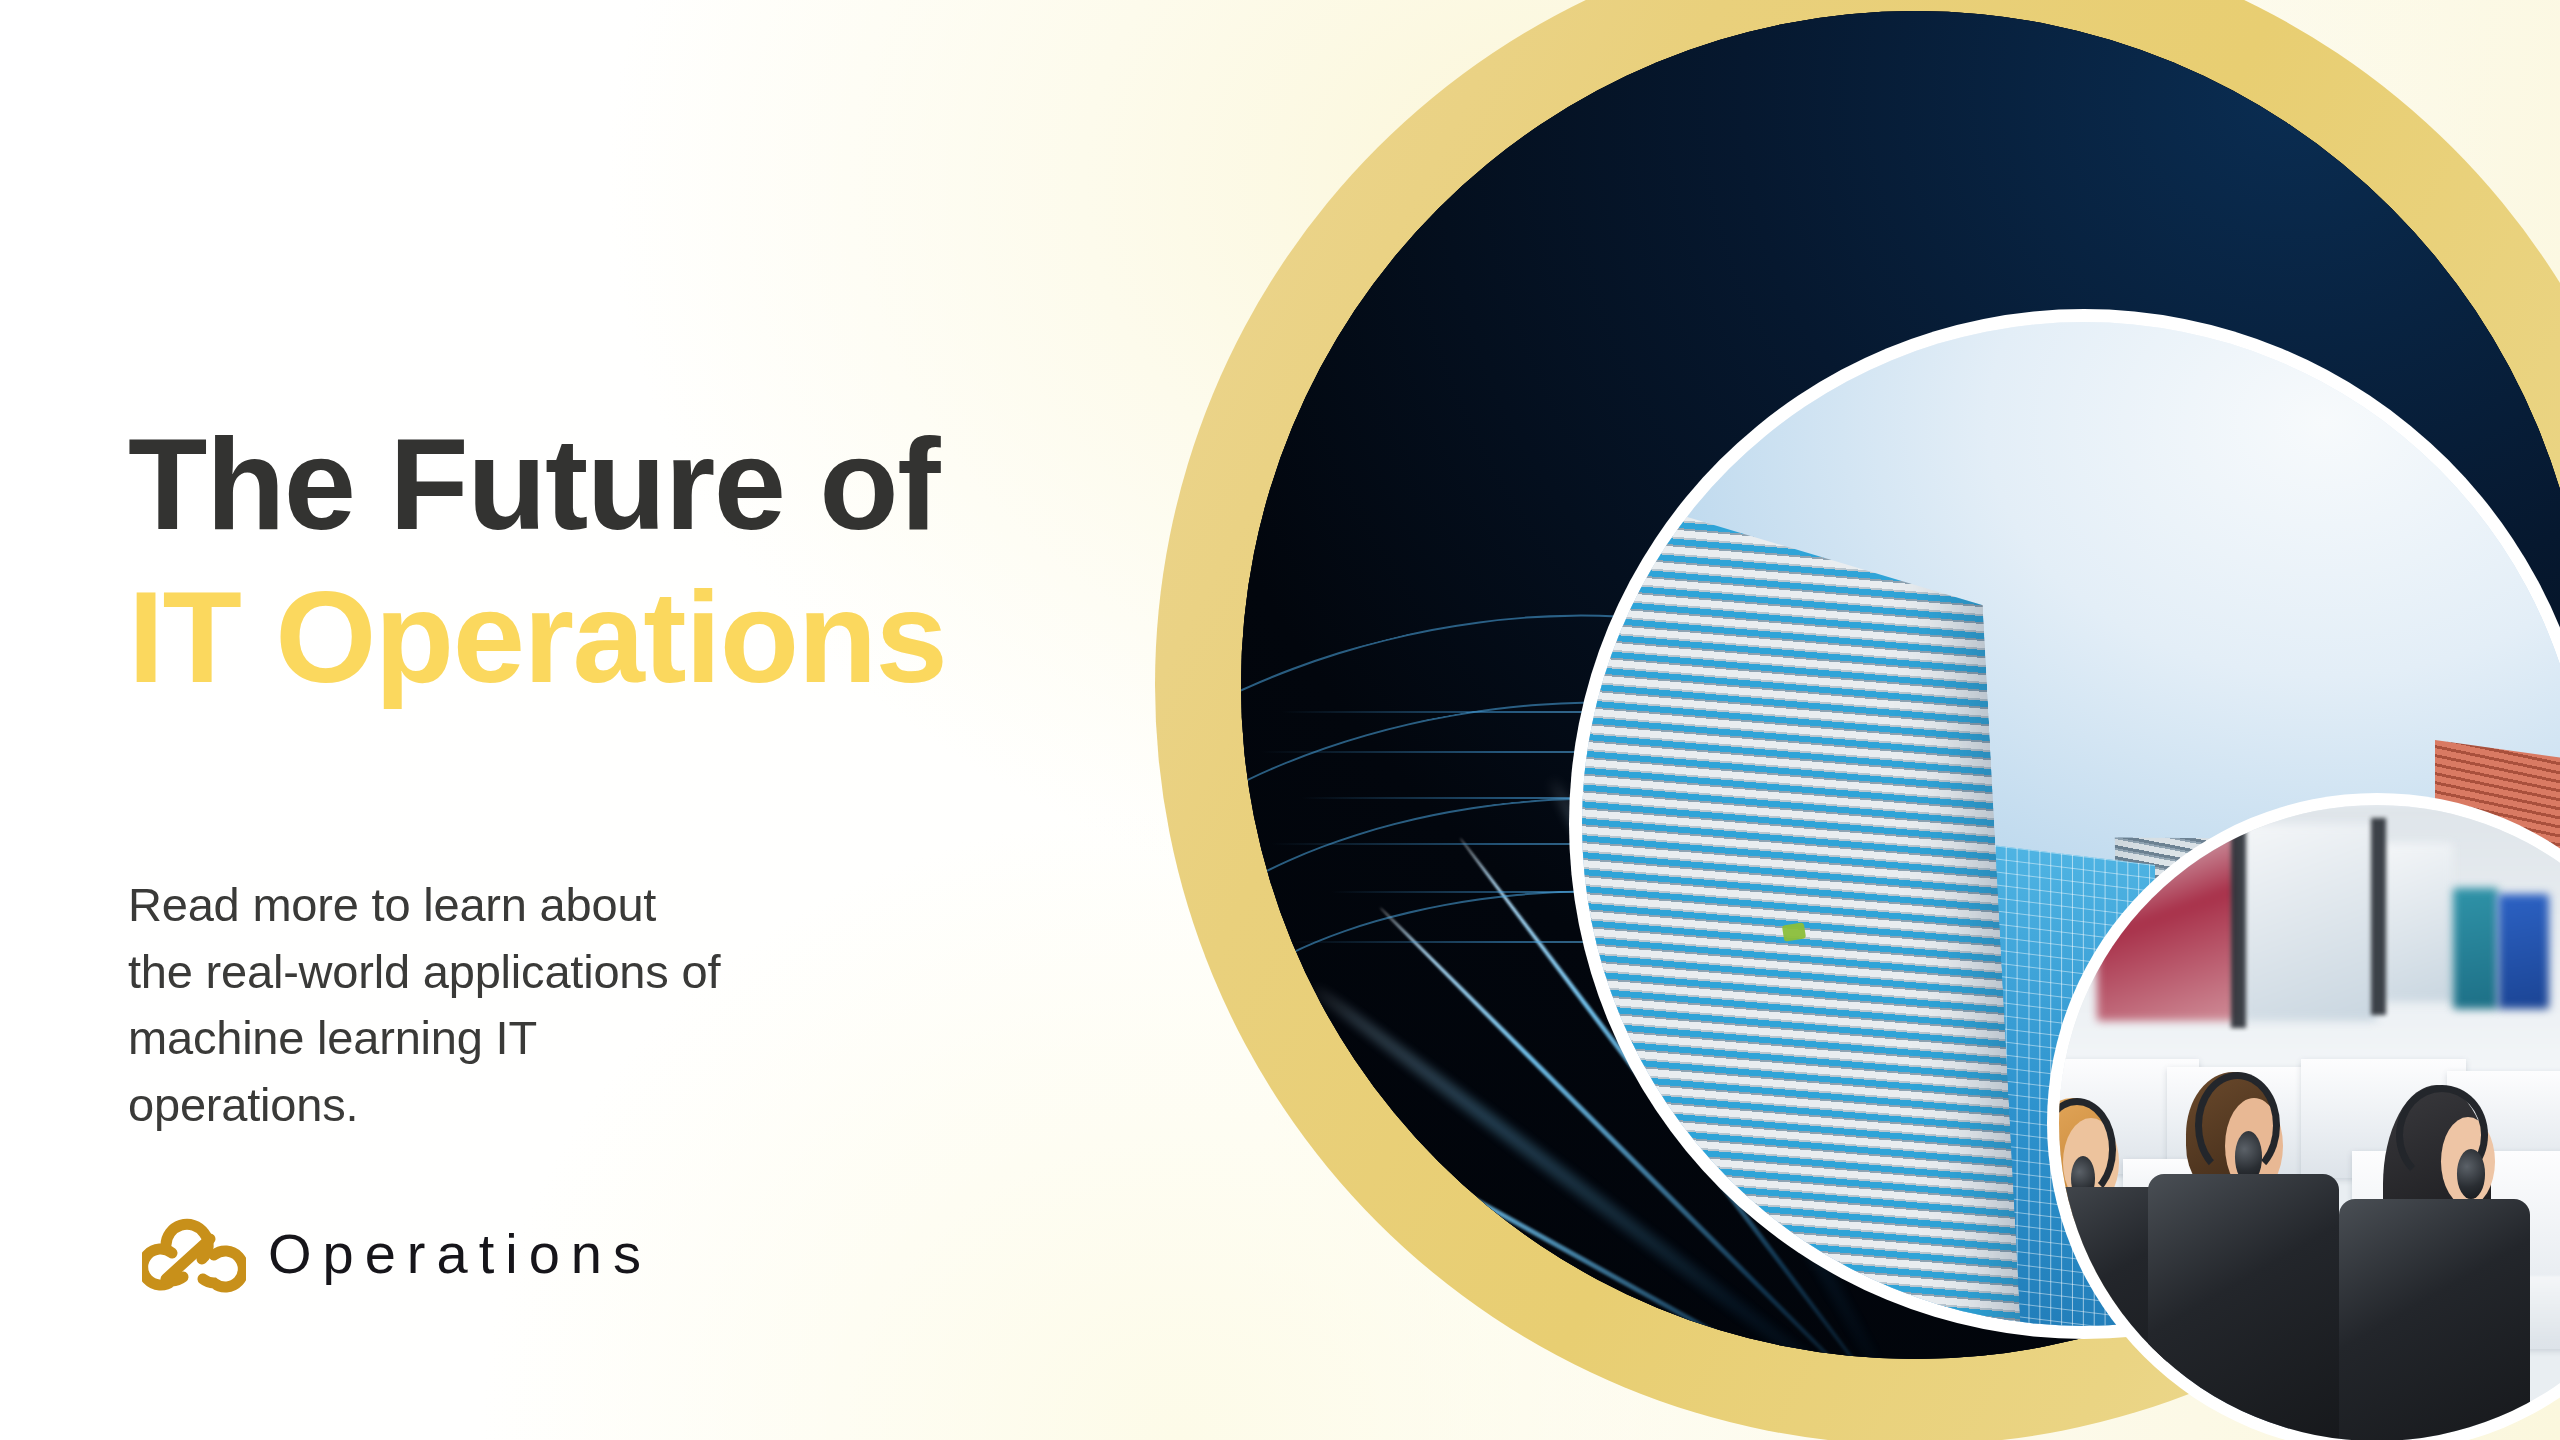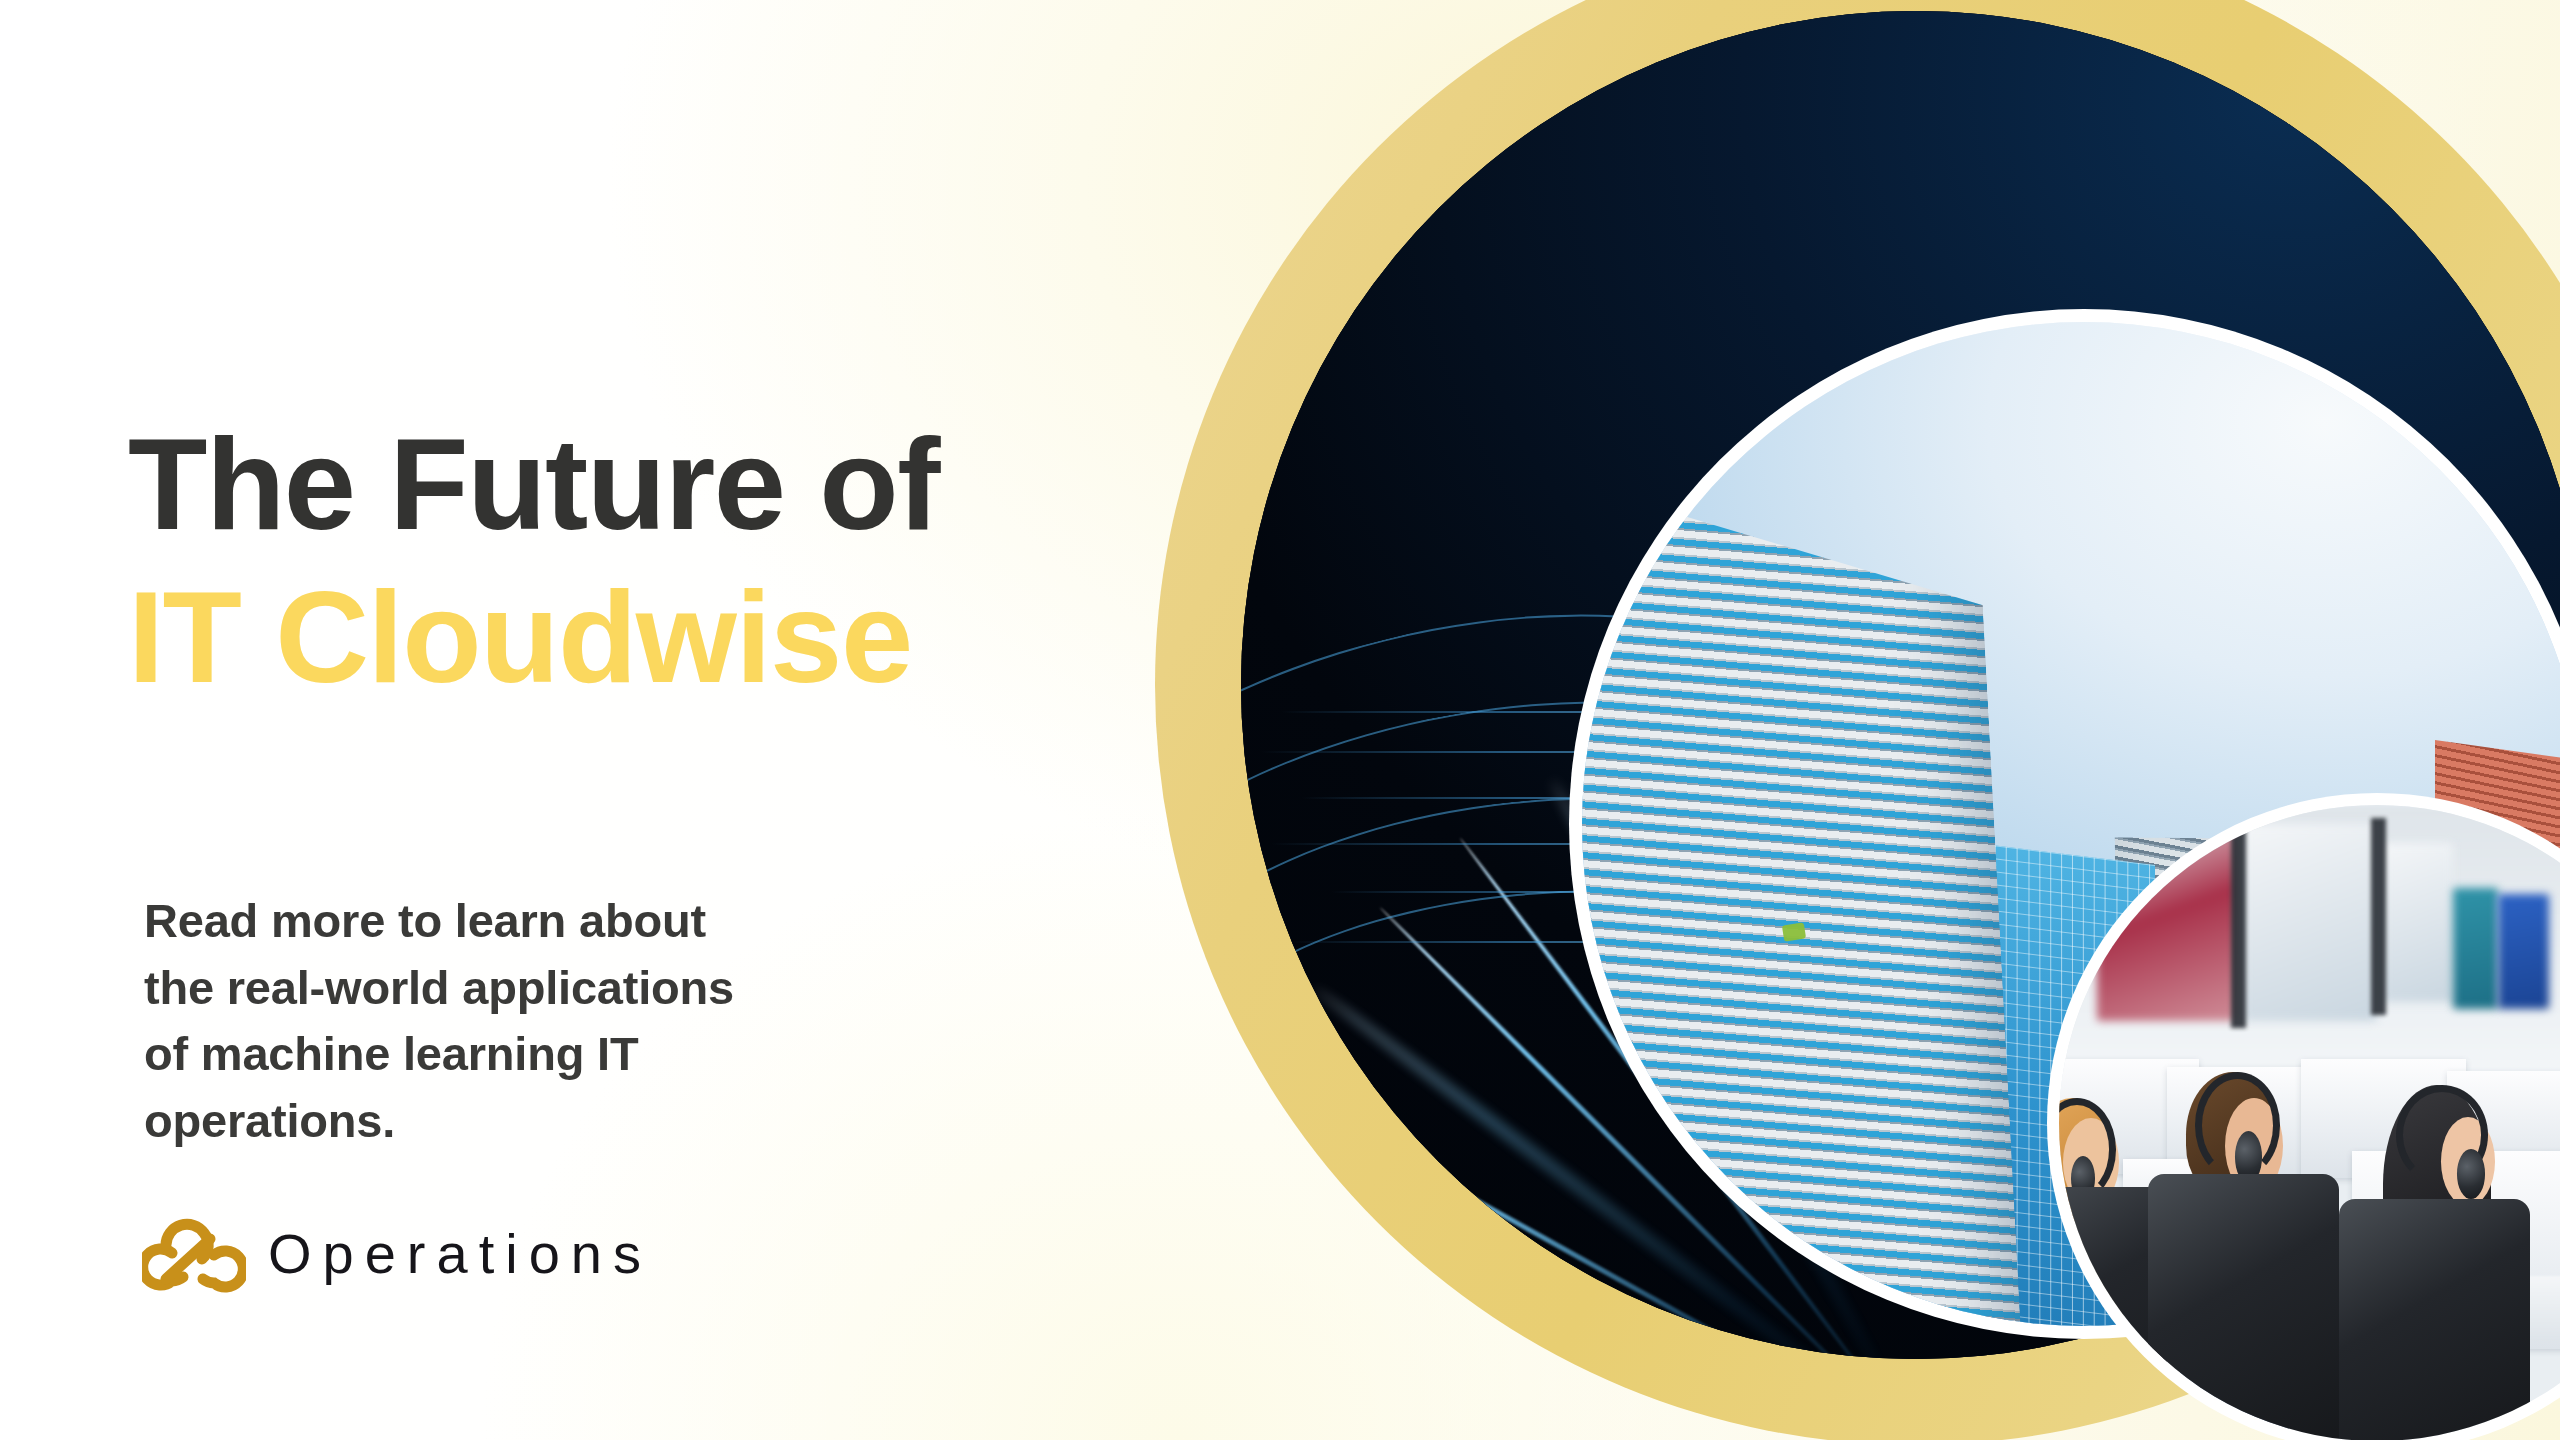"IT Cloudwise" span.l2 { text: Cloudwise -> Operations }
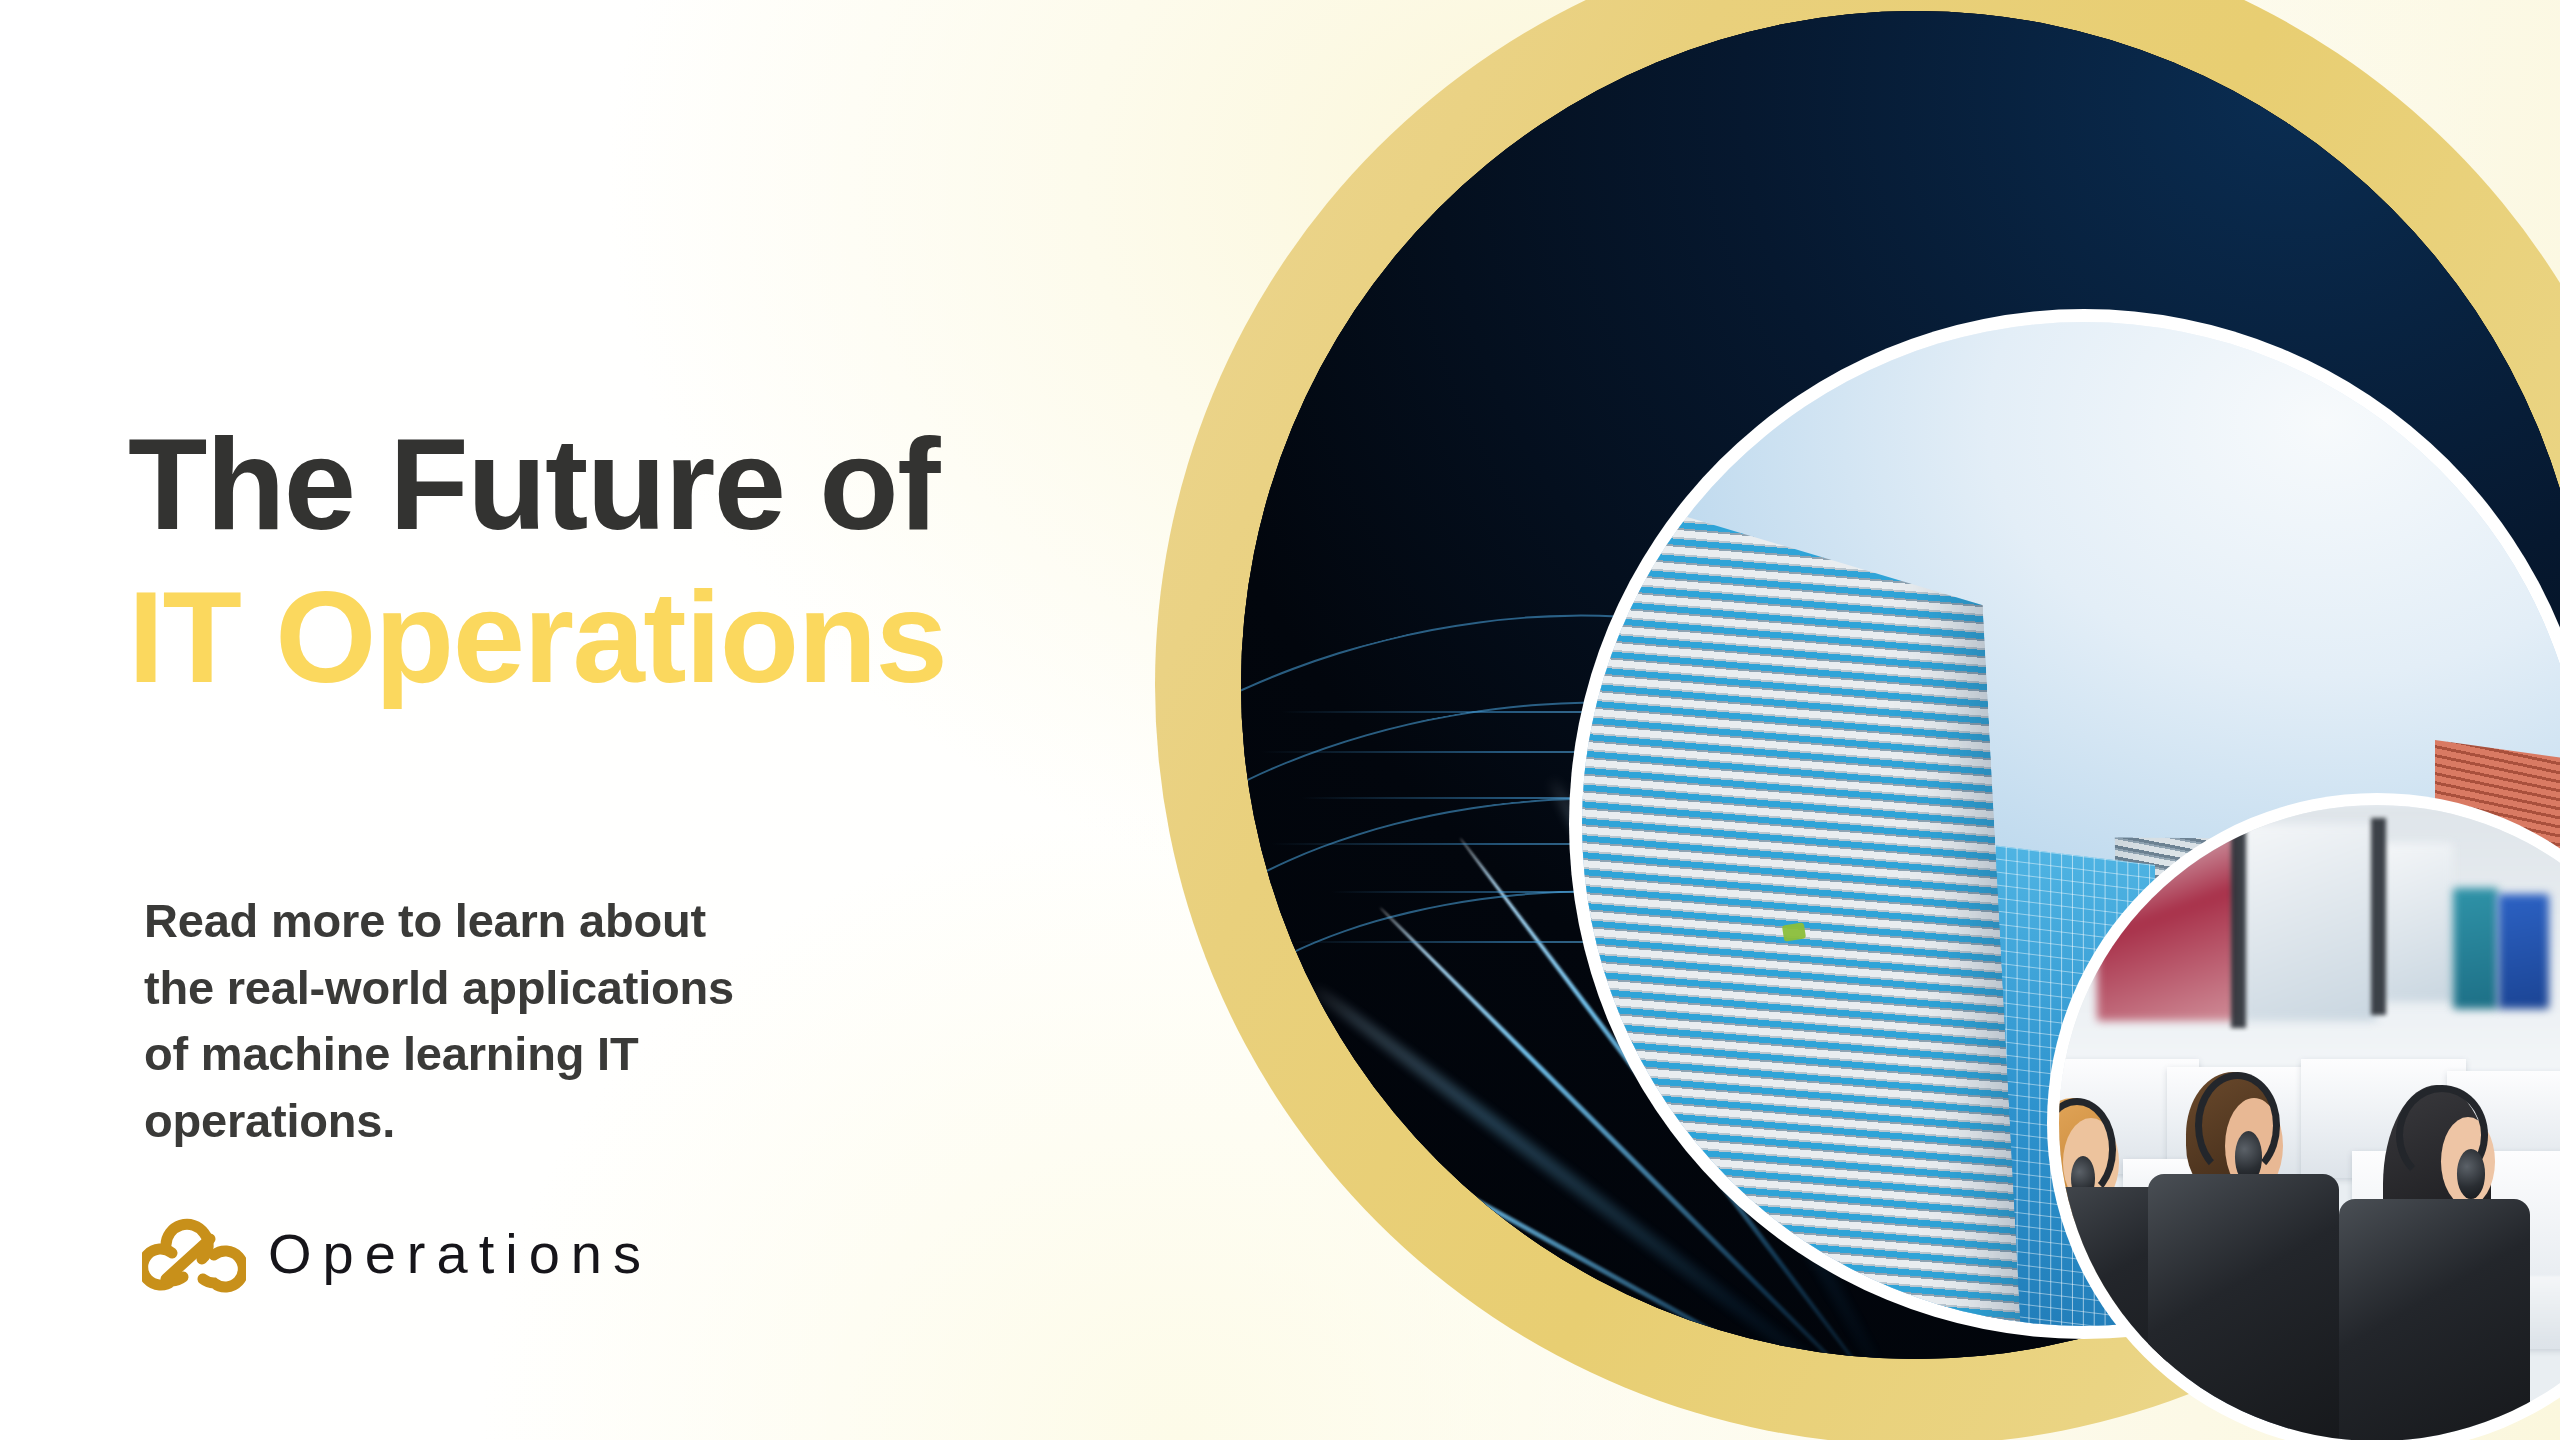"Read more to learn about" .subtitle { font-weight: bold -> normal; margin: 16px -> 0 }
